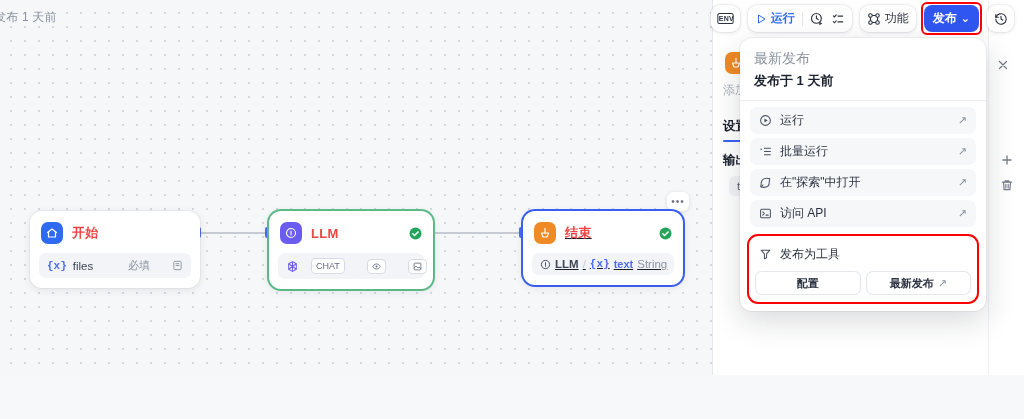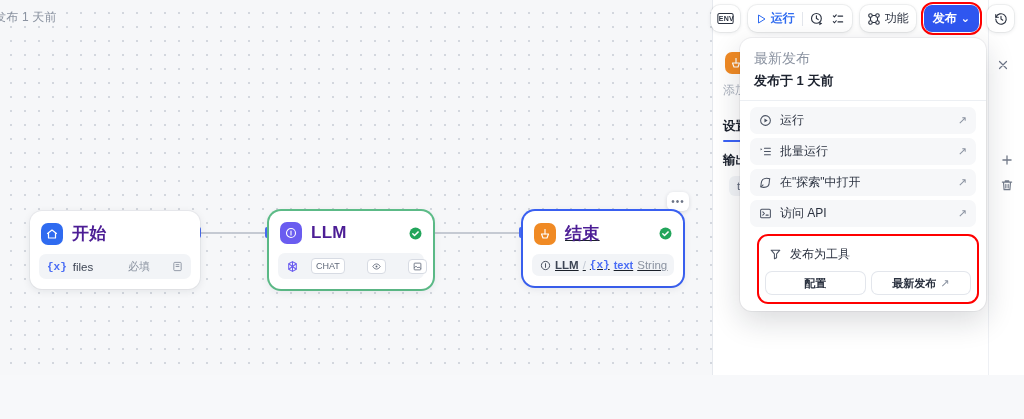"发布" .hl-red { border-radius: 9px -> 3px }
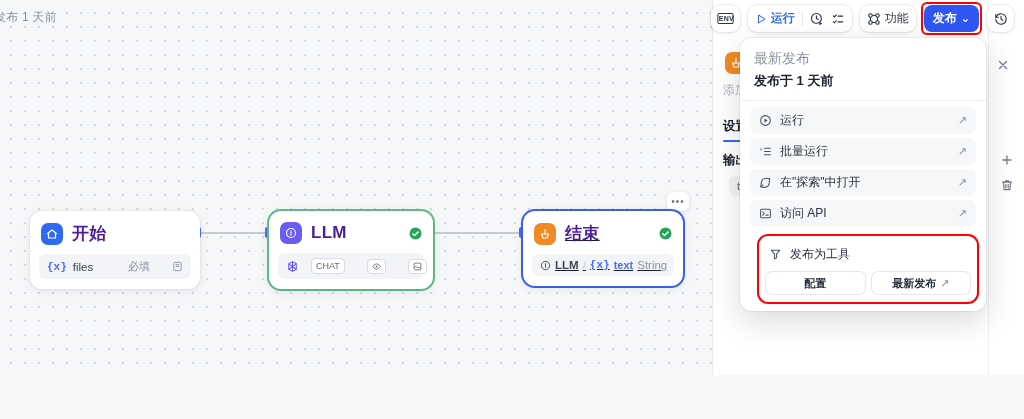"开始" .node-title { color: #4c1d95 -> #ef4444; font-size: 17px -> 13px }
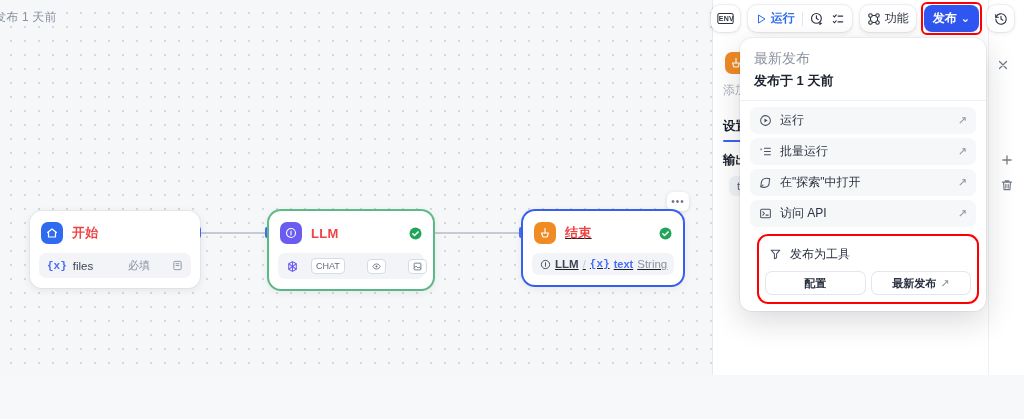"发布为工具" .tool-sec { margin: 2px 10px 10px 20px -> 2px 10px 10px 10px }
